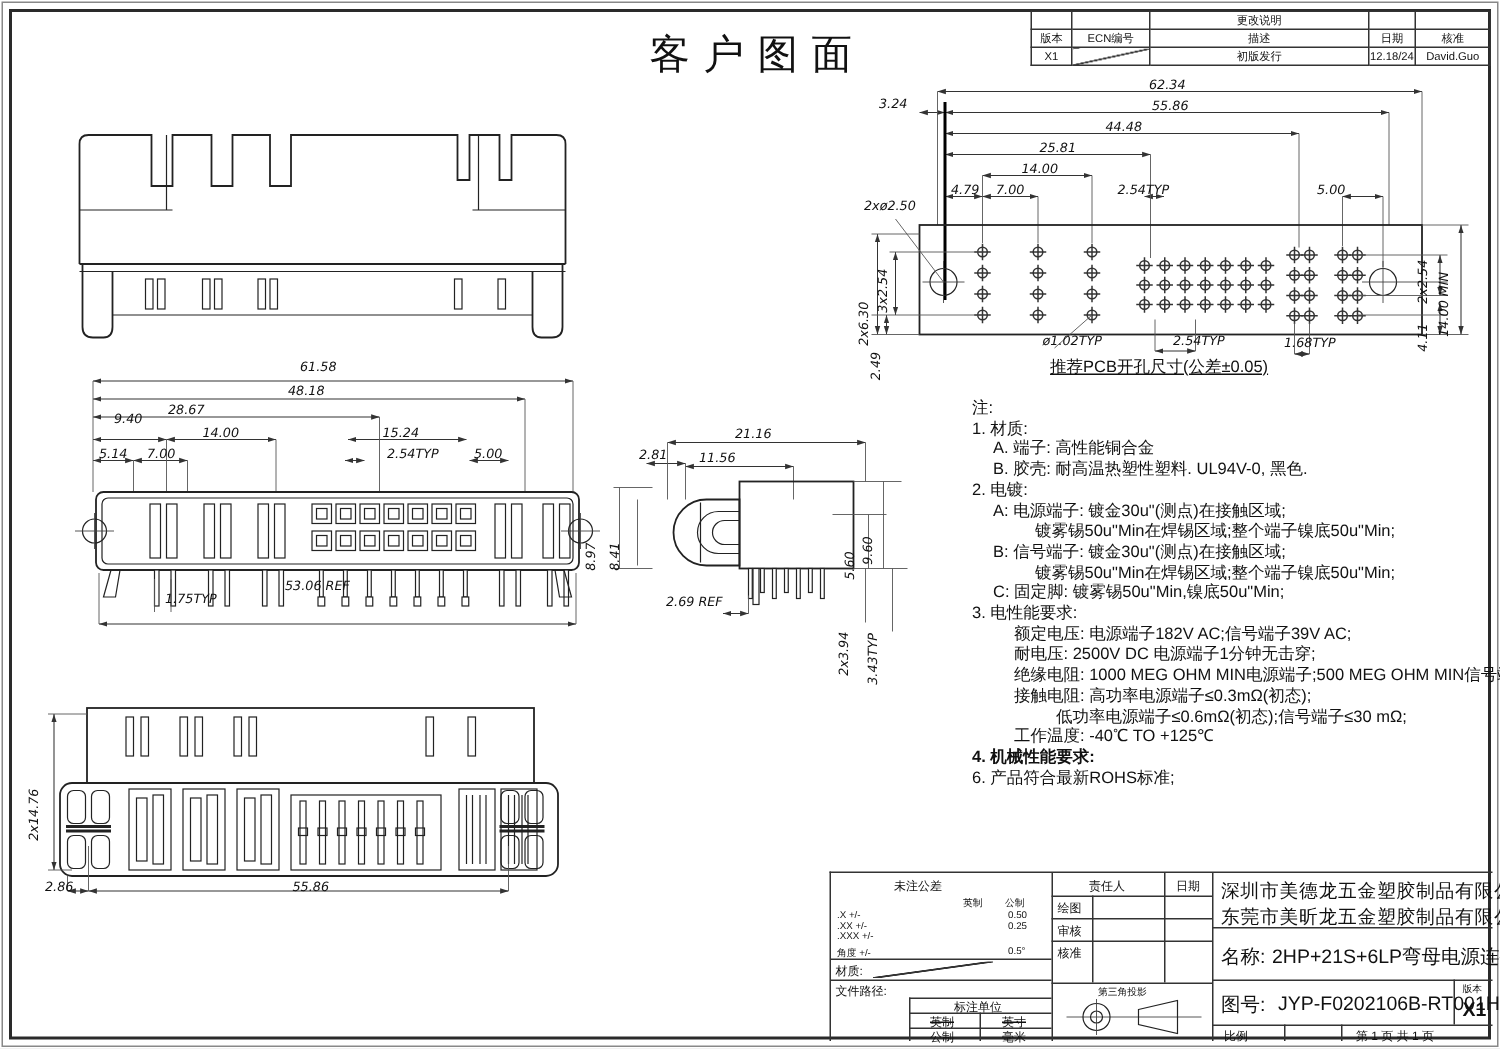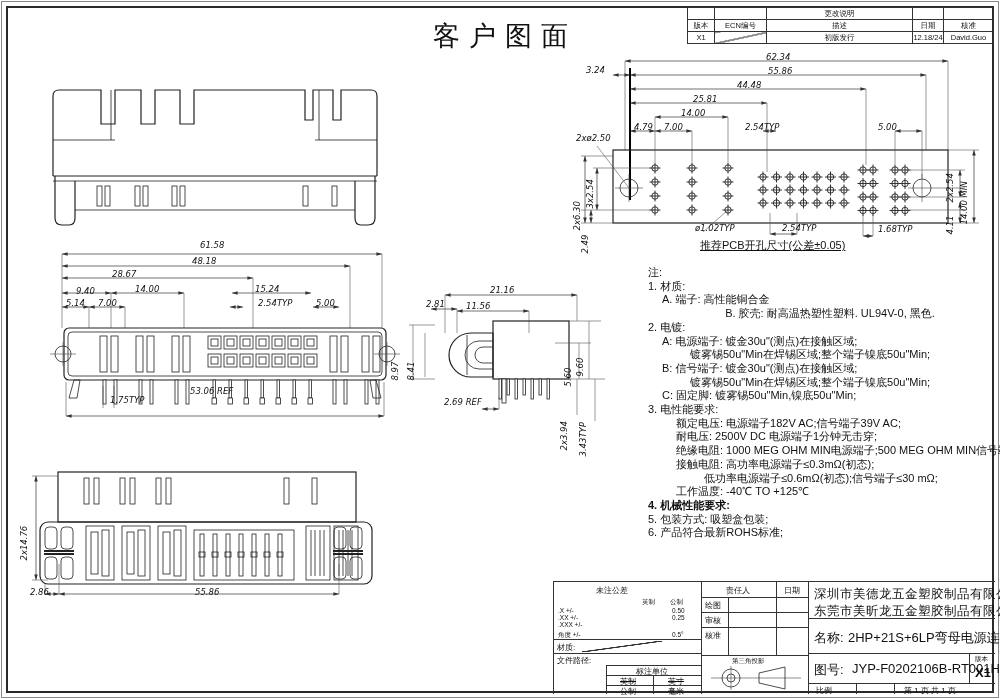"1.68TYP" span.dim { left: 878px -> 856px }
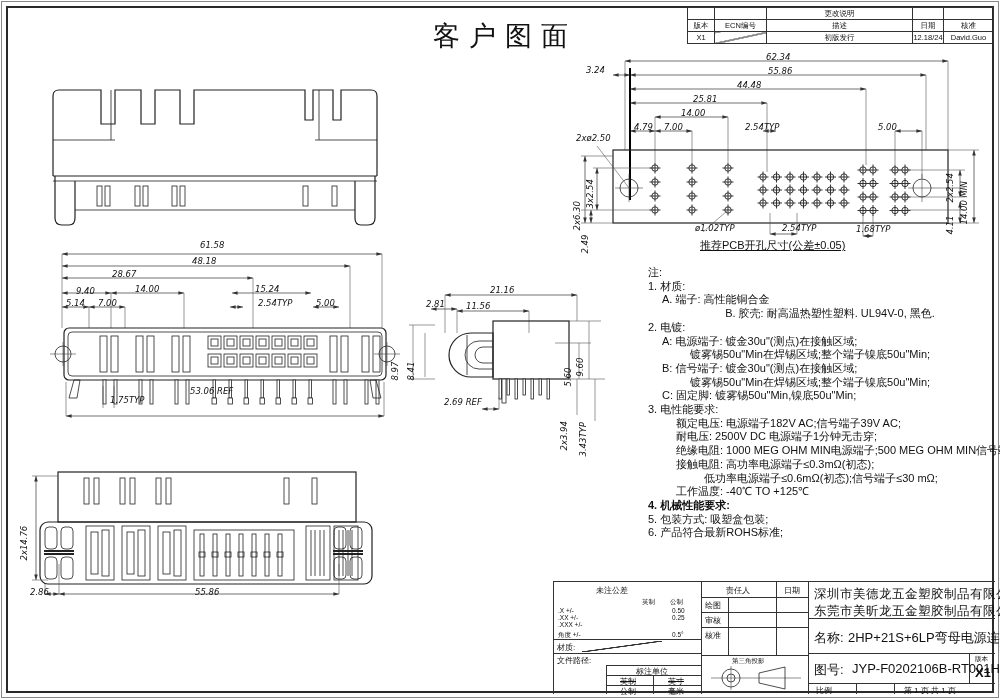"9.40" span.dim { top: 287px -> 276px }
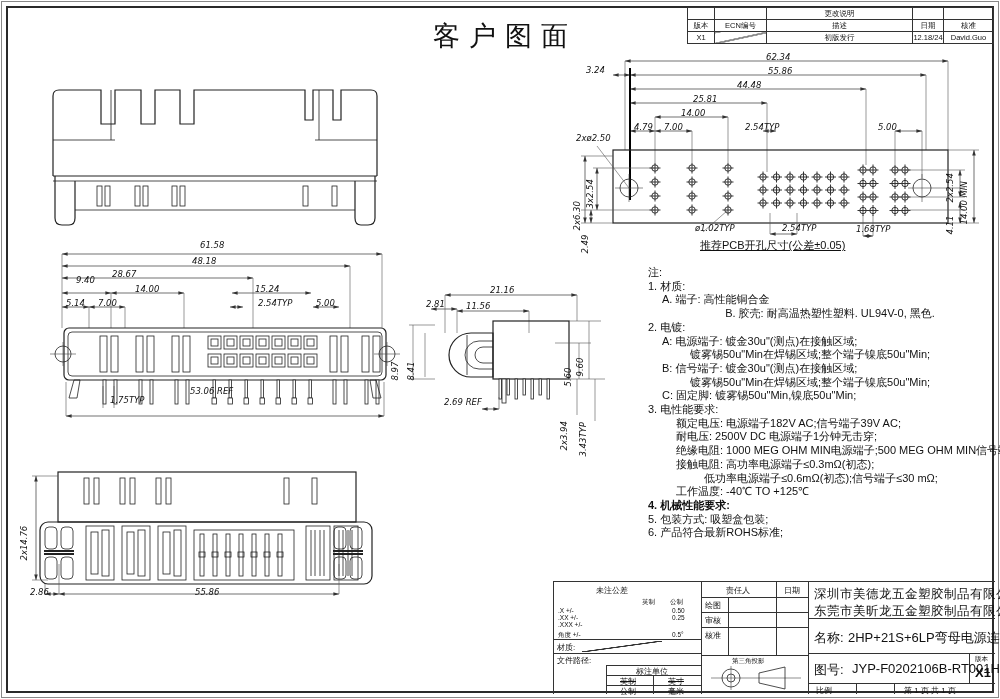"B. 胶壳: 耐高温热塑性塑料. UL94V-0, 黑色." div.note-line { text-align: center -> none }
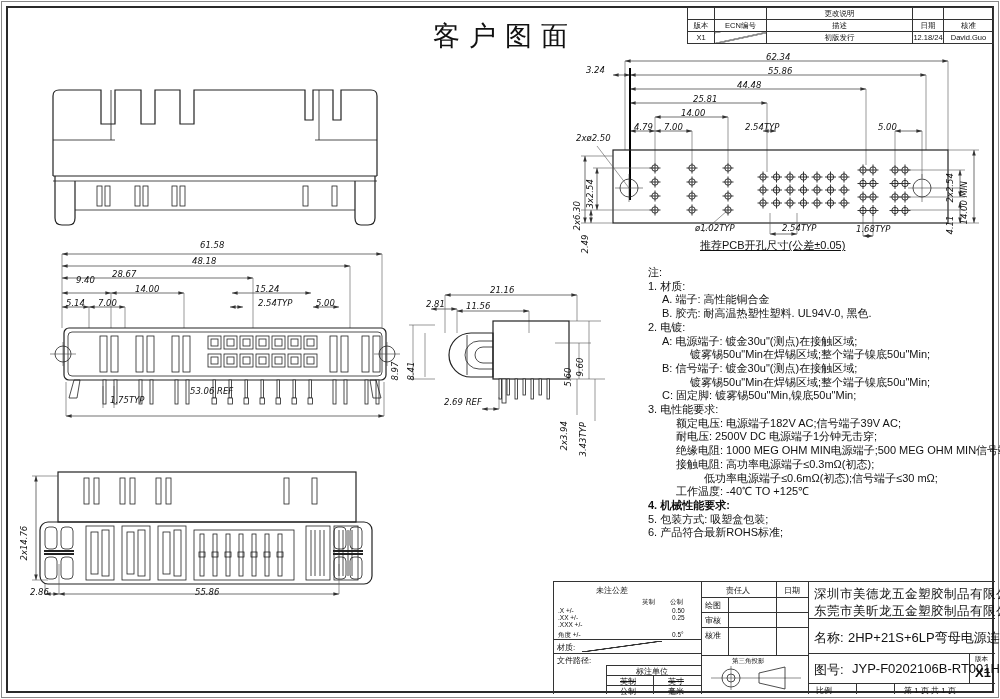"5. 包装方式: 吸塑盒包装;" div.note-line { html: <div>5. 包装方式: 吸塑盒包装;</div> -> none }
